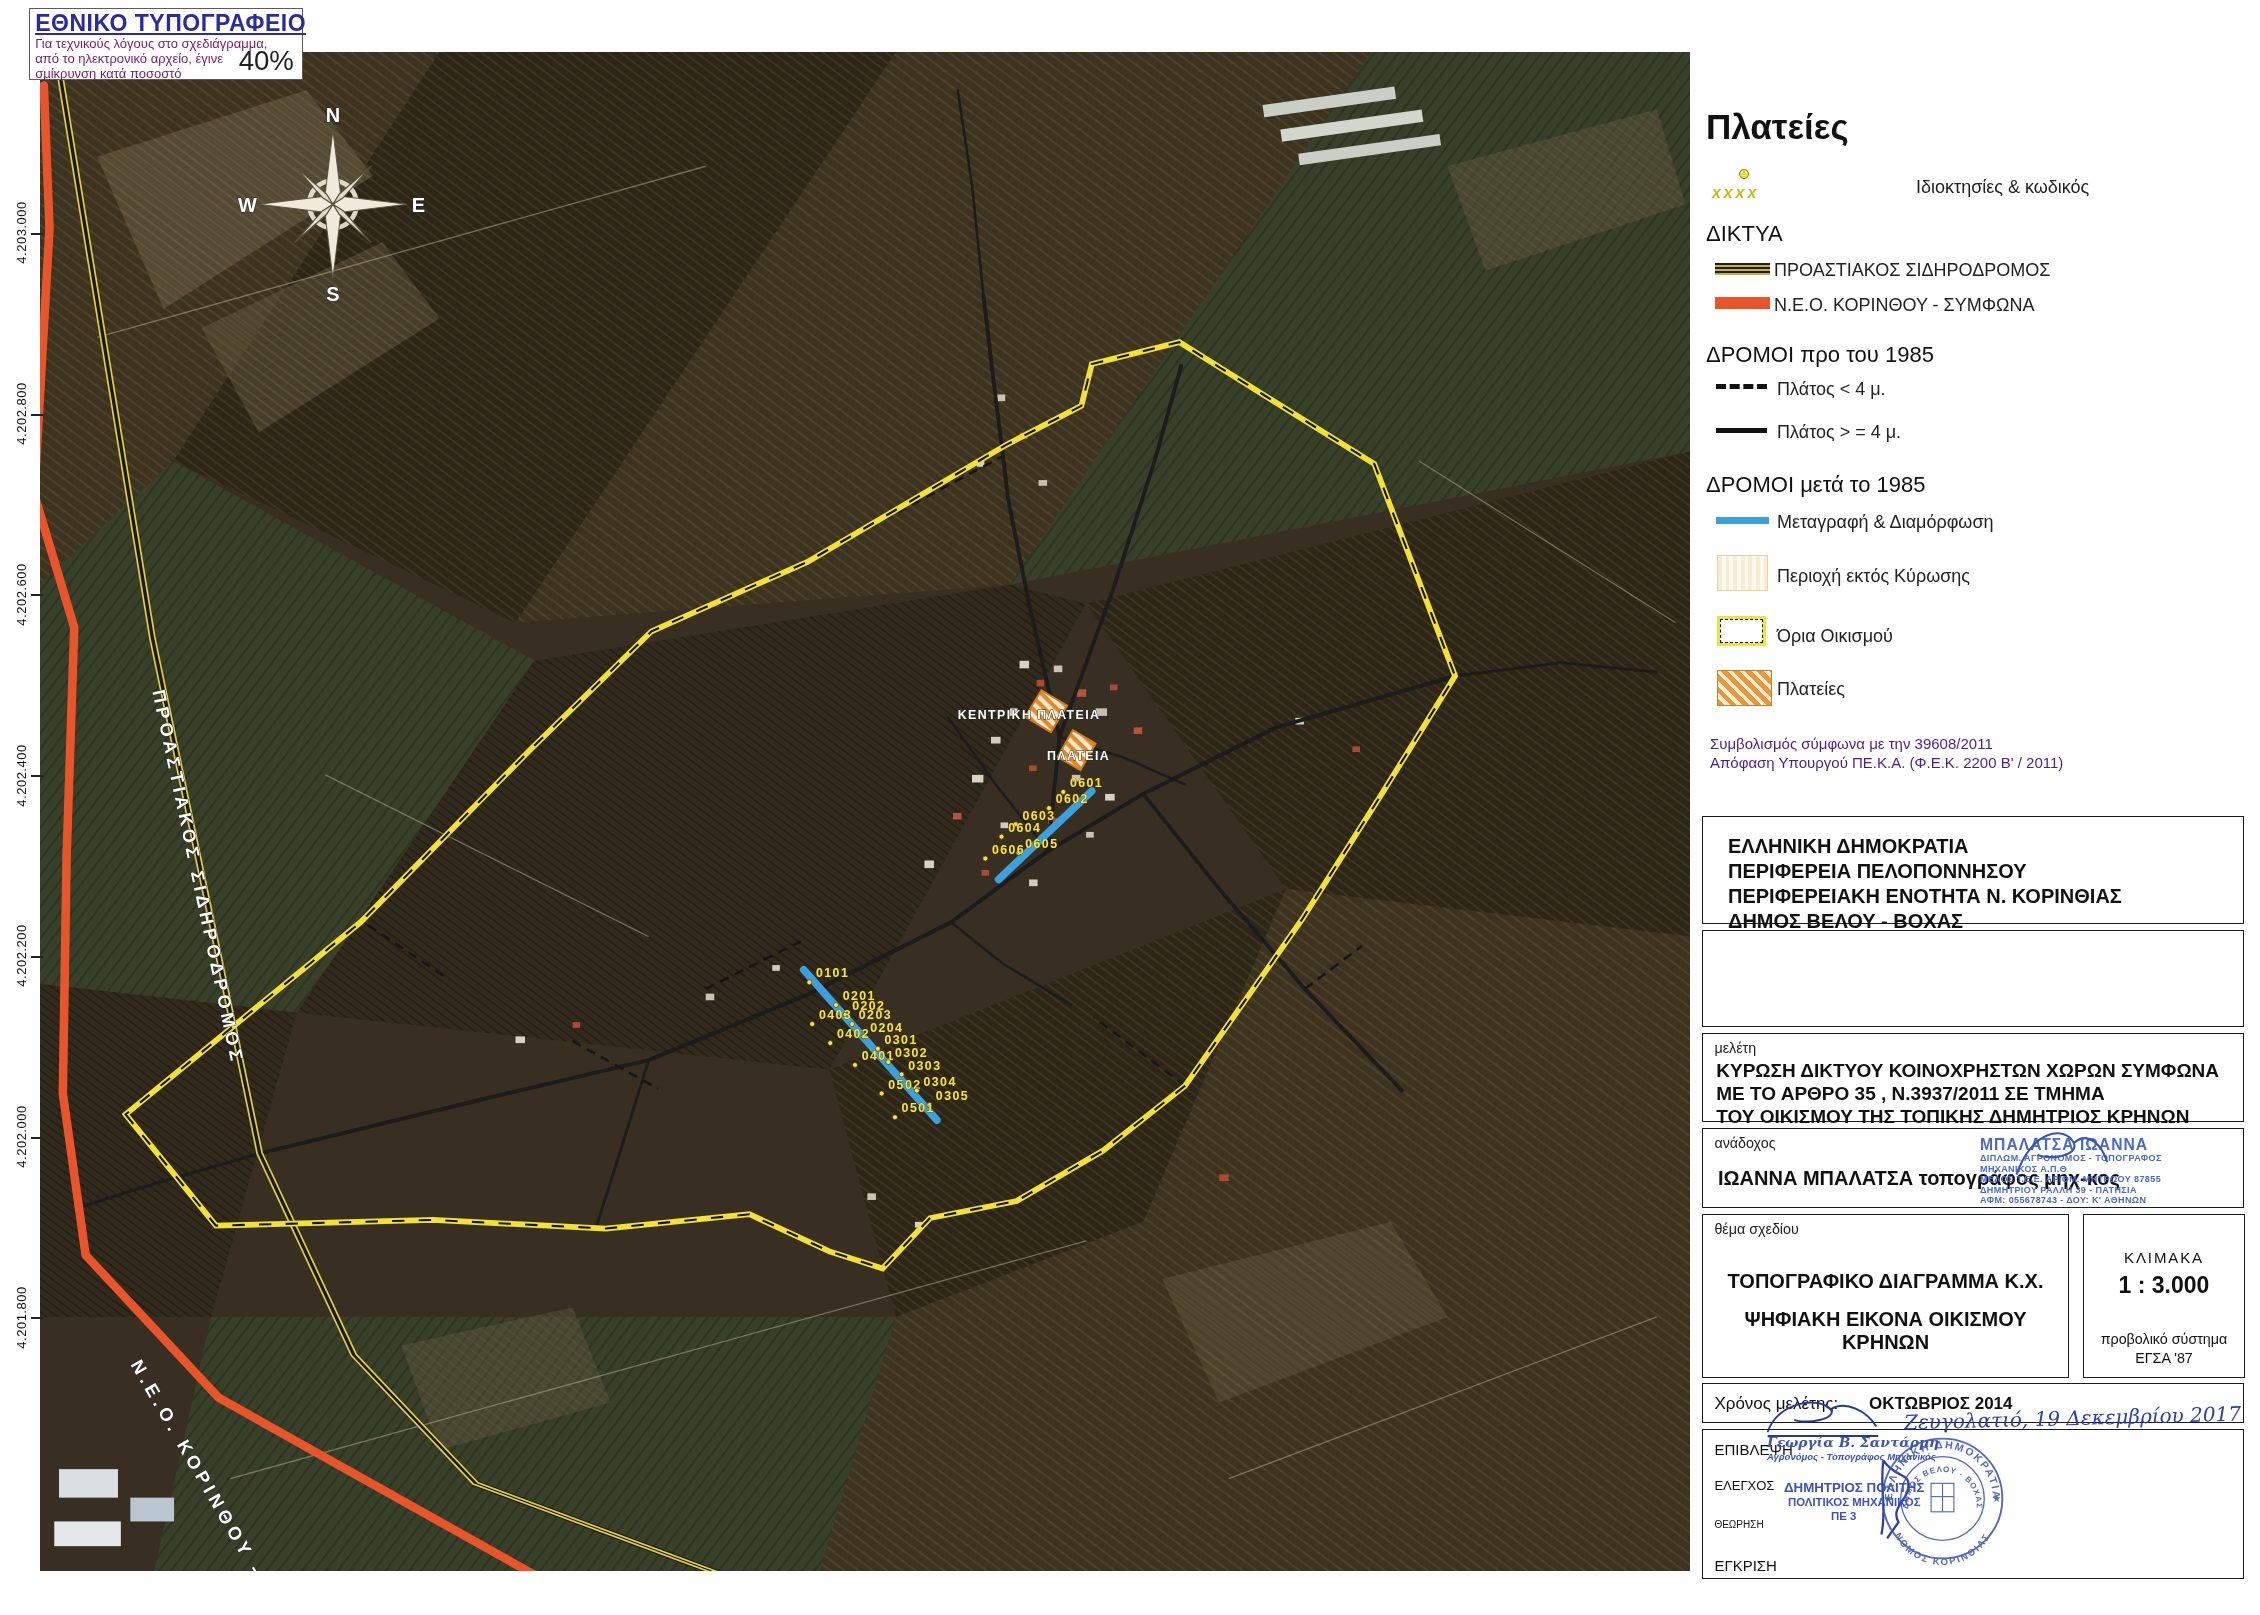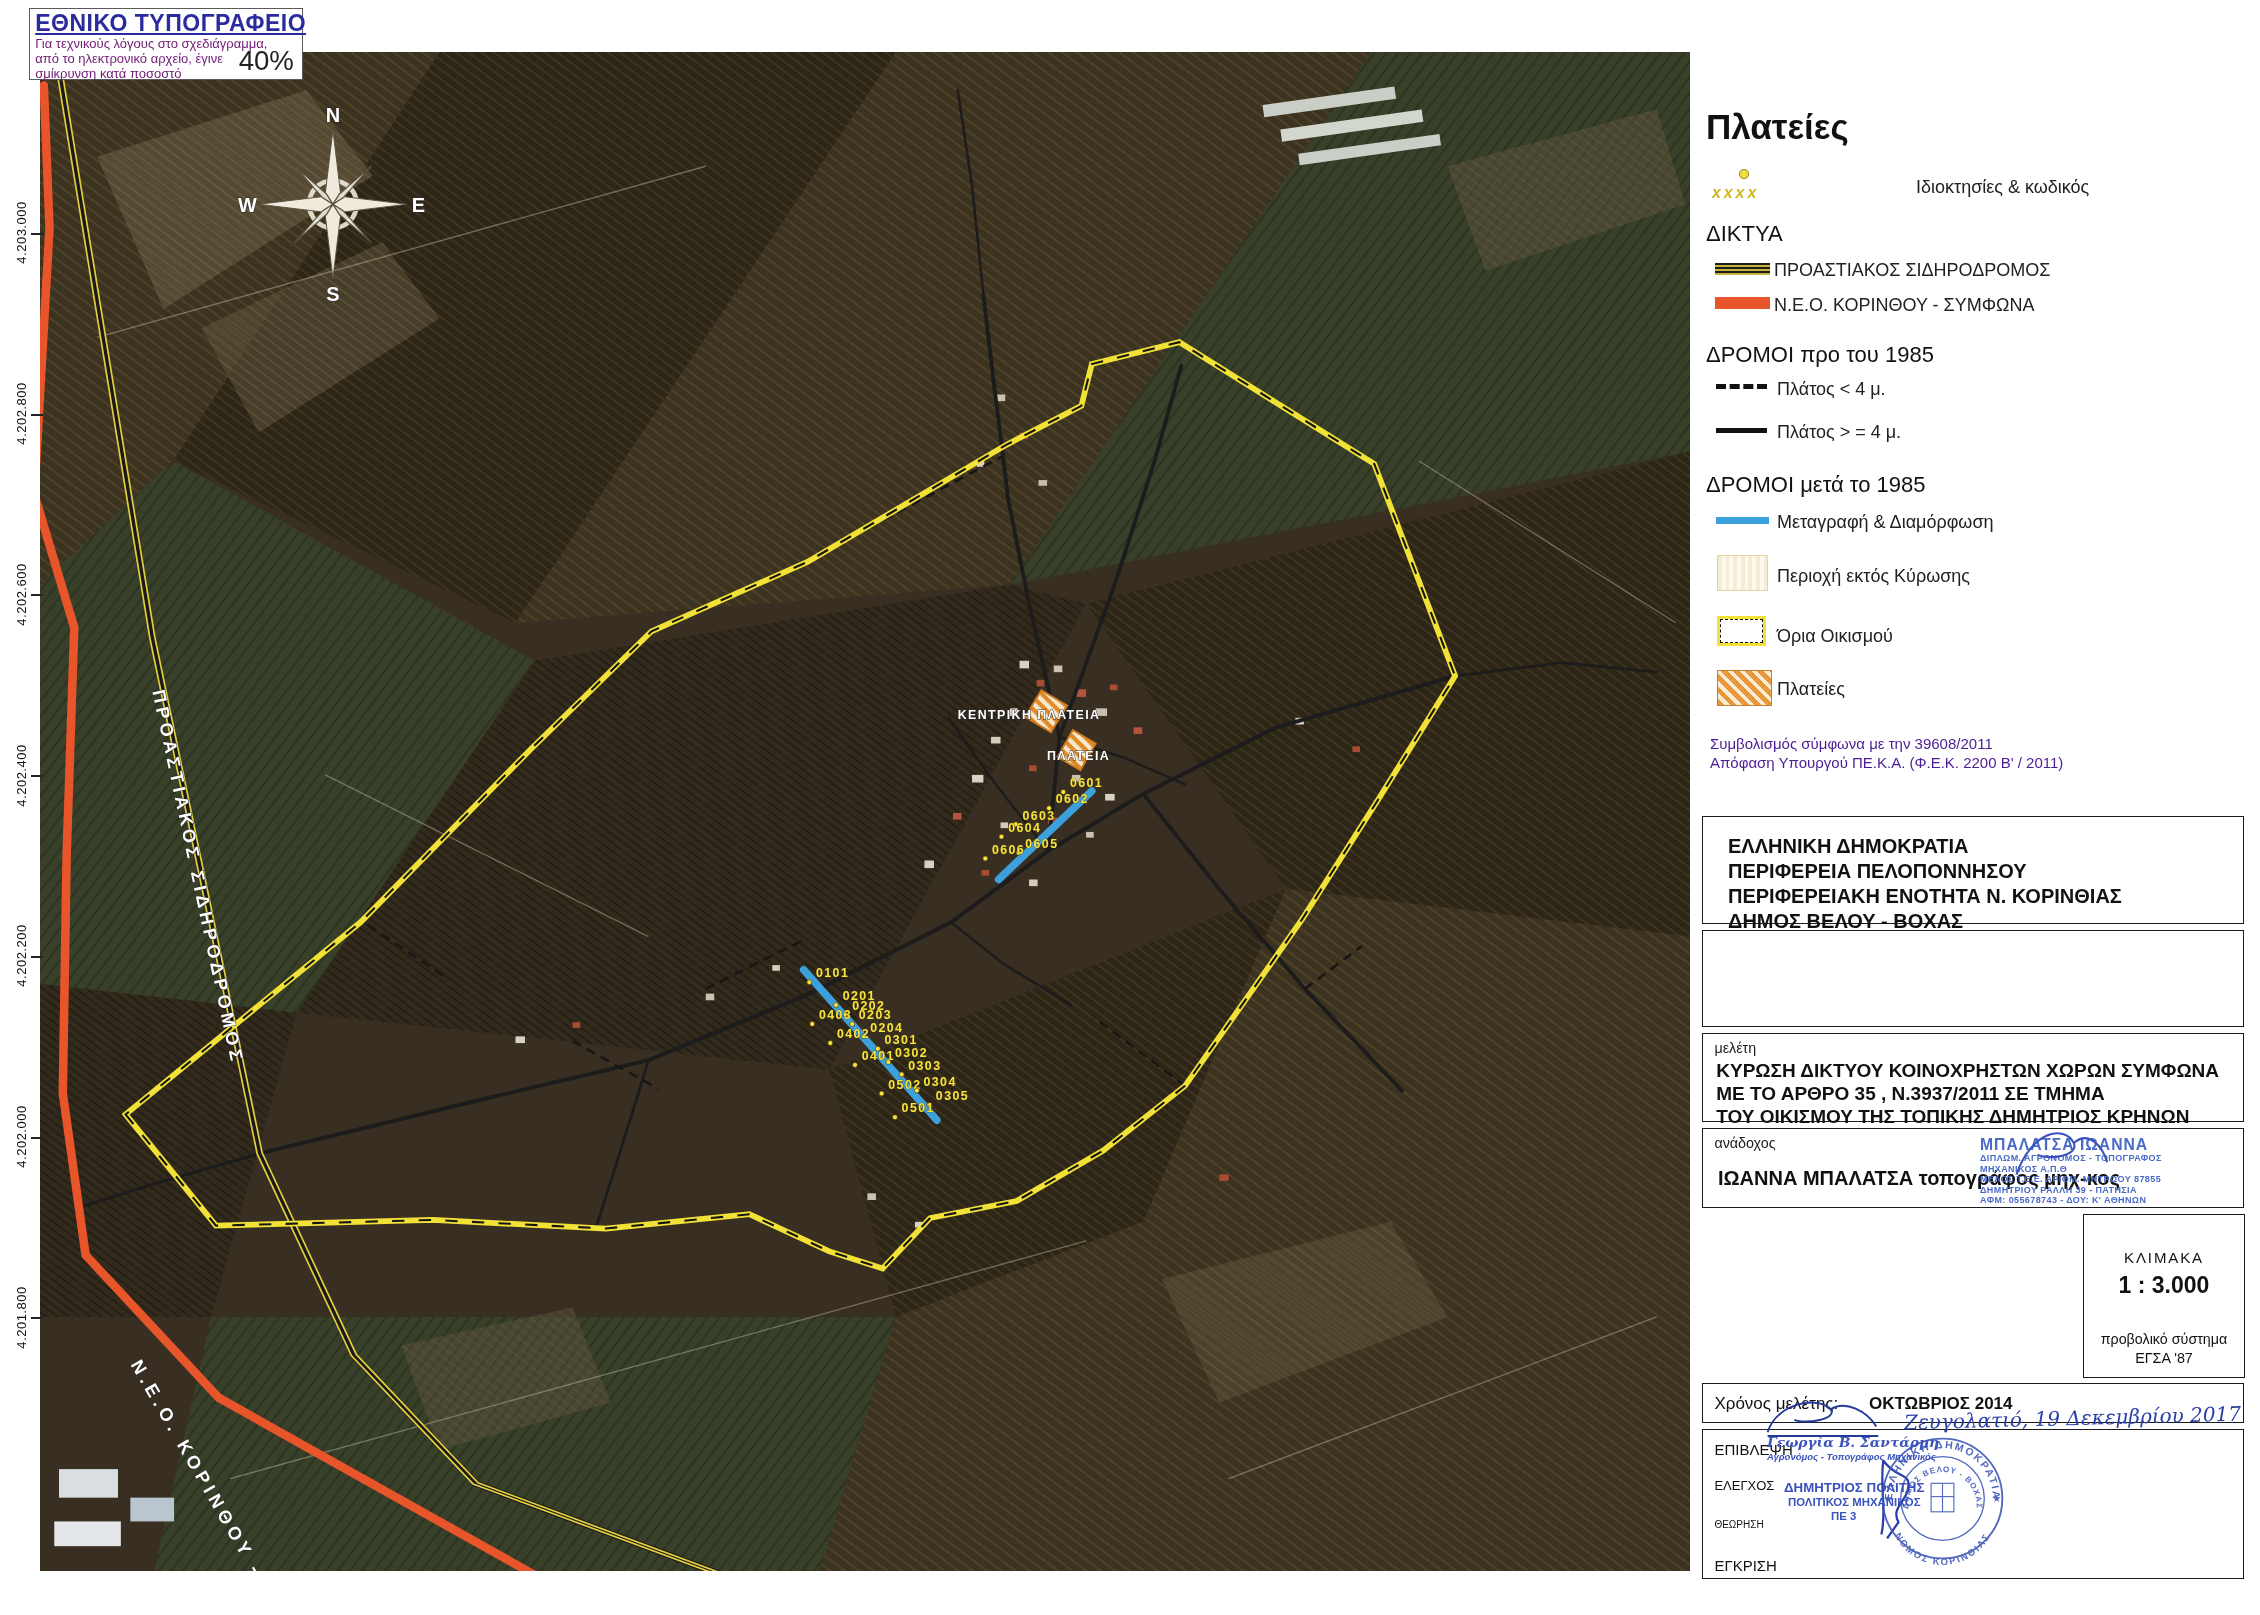"θέμα σχεδίου" div.tb-box { html: none -> <div> <div>θέμα σχεδίου</div> <div>ΤΟΠΟΓΡΑΦΙΚΟ ΔΙΑΓΡΑΜΜΑ Κ.Χ.</div> <div>ΨΗΦΙΑΚΗ ΕΙΚΟΝΑ ΟΙΚΙΣΜΟΥ ΚΡΗΝΩΝ</div> </div> }
